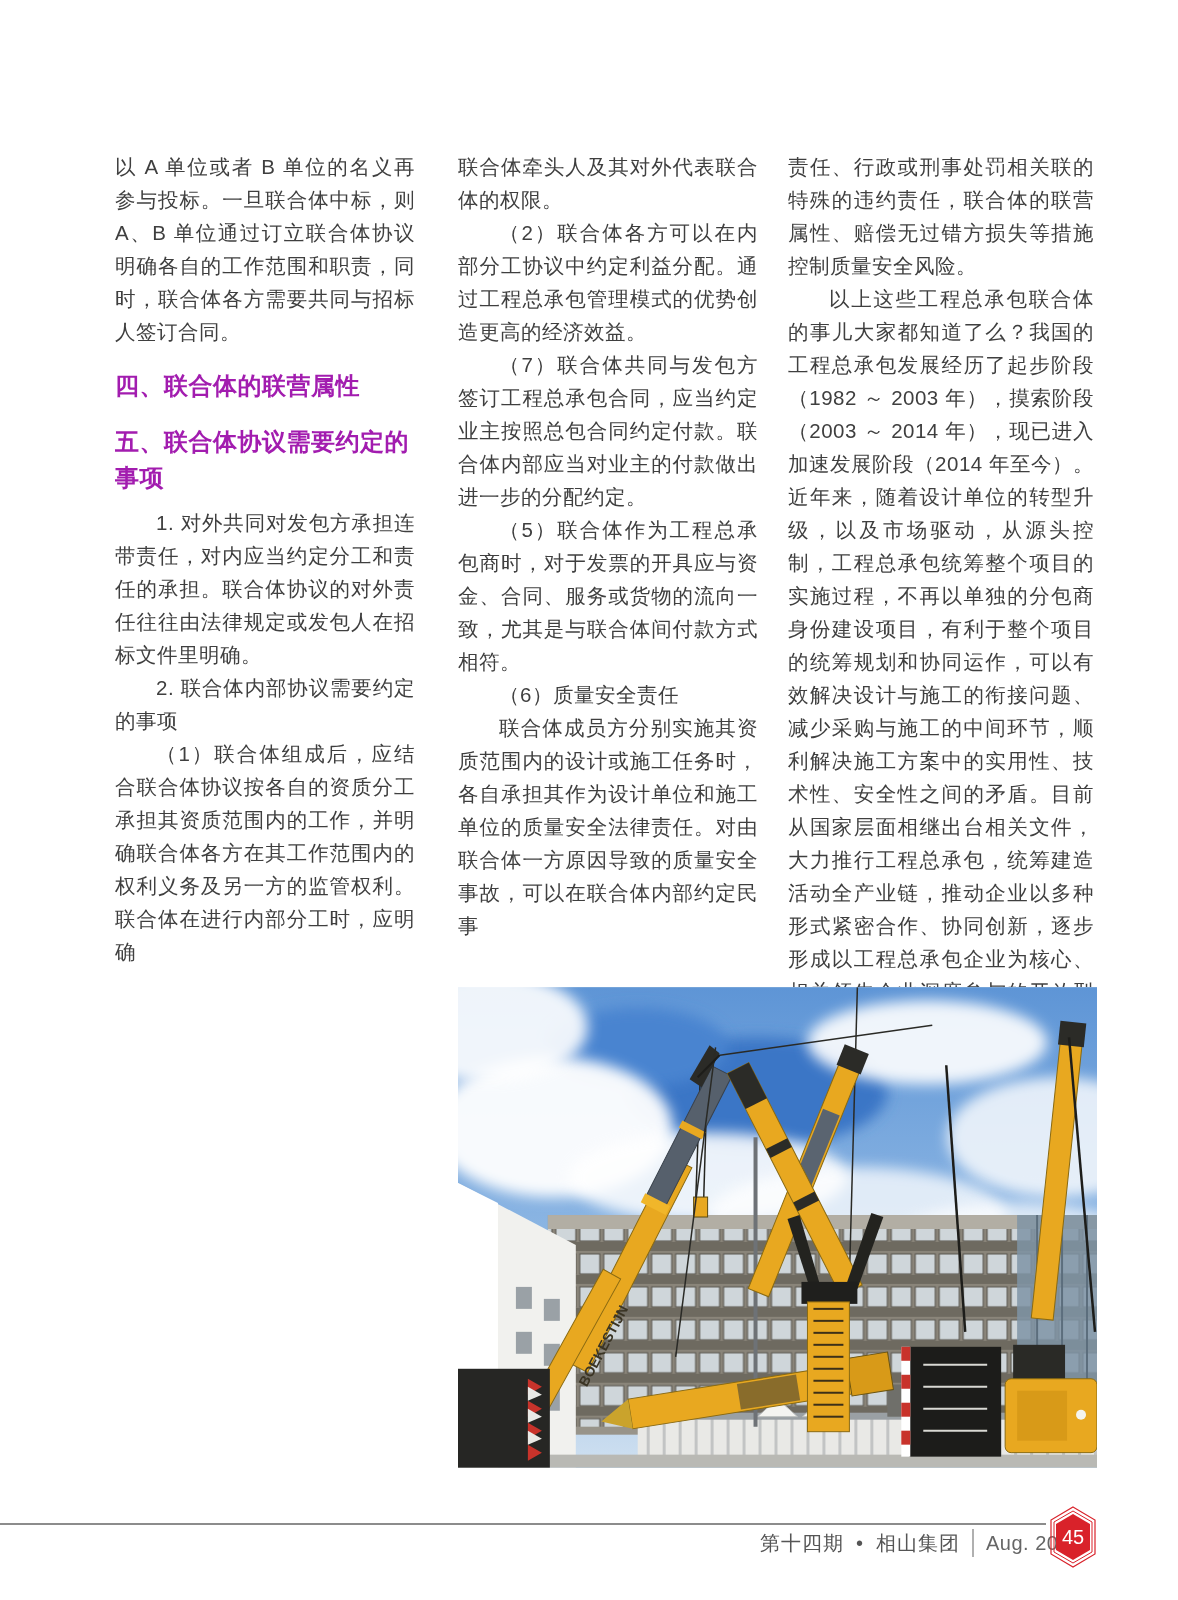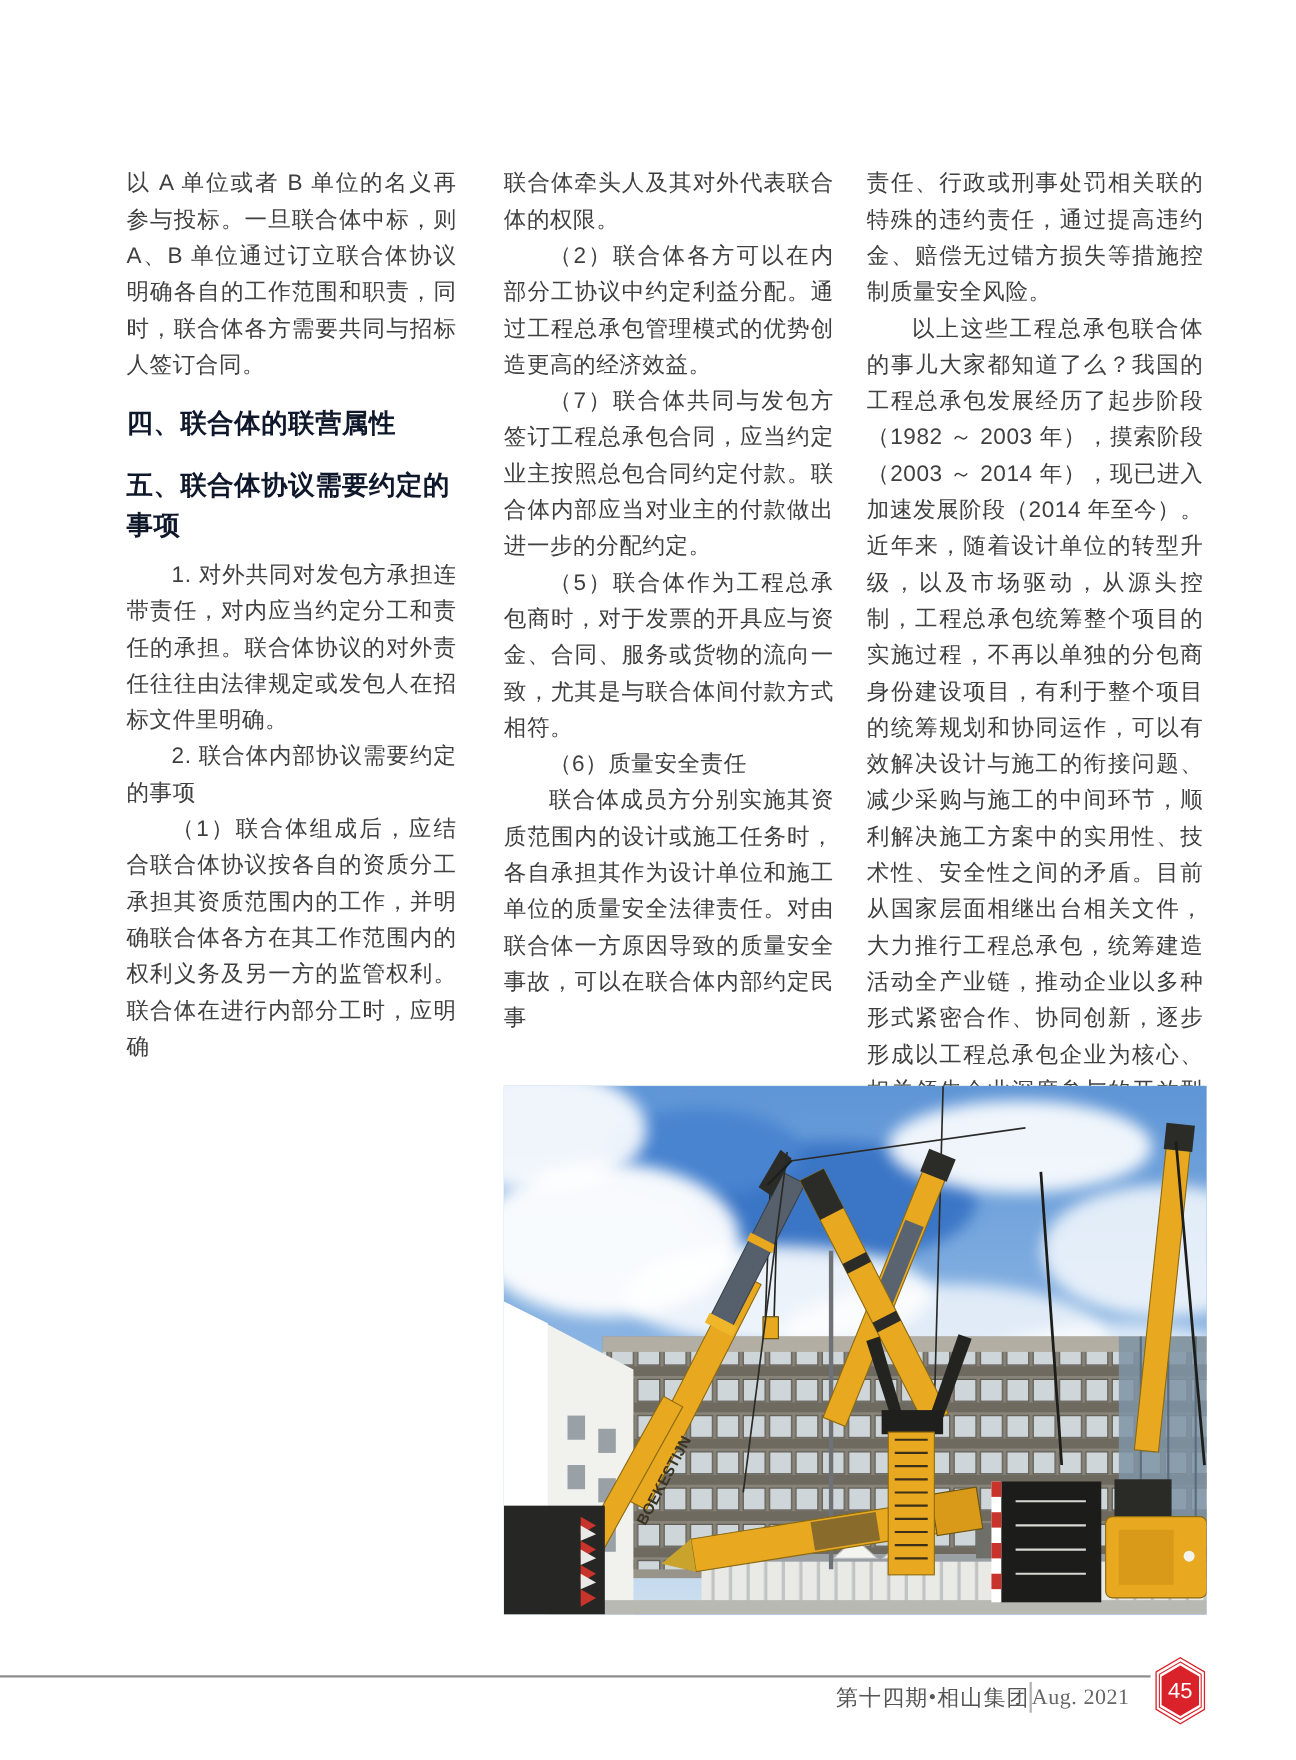"责任、行政或刑事处罚相关联的特殊的违约责任，通过提高违约金、赔偿无过错方损失等措" p { text: 通过提高违约金 -> 联合体的联营属性 }
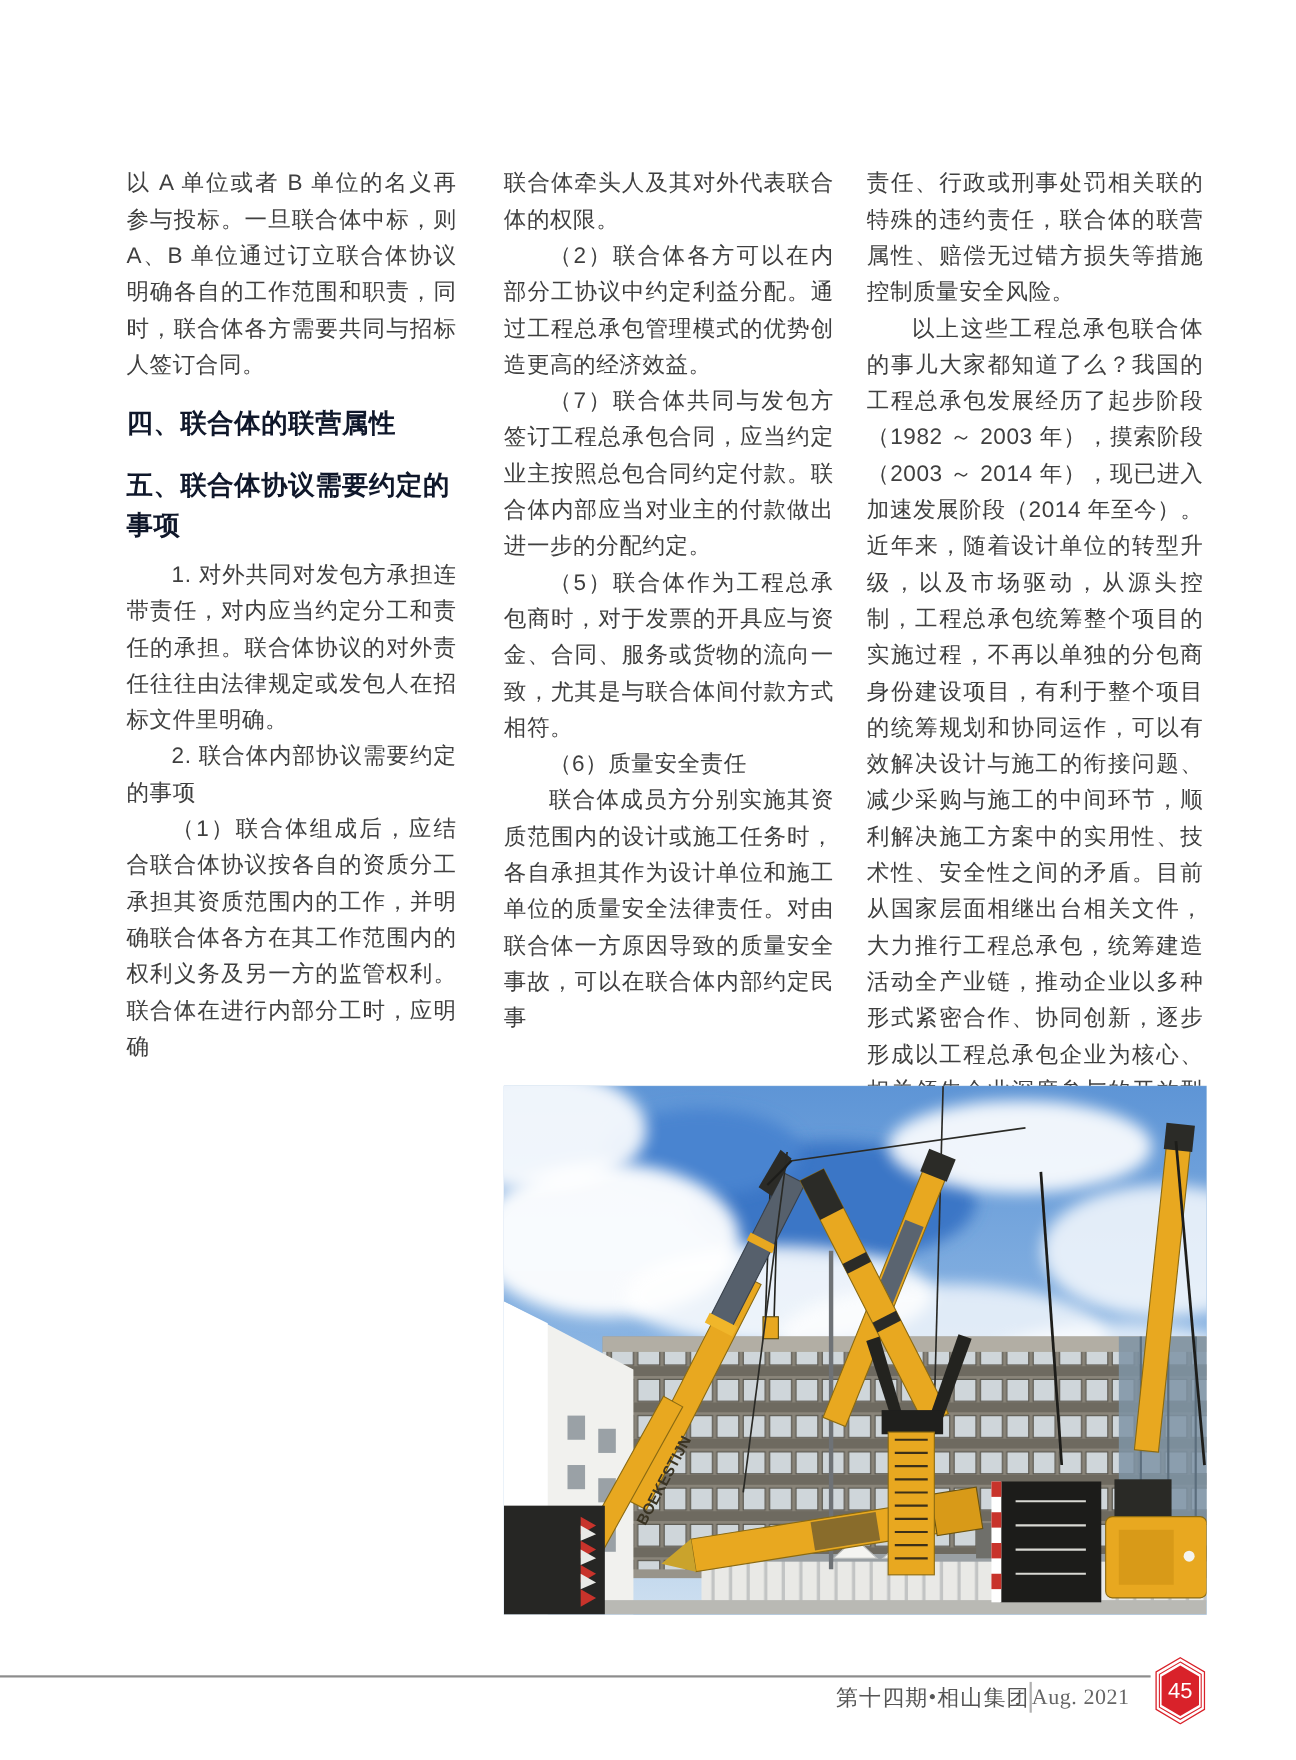"四、联合体的联营属性" h3.section { color: #0f172a -> #a21caf }
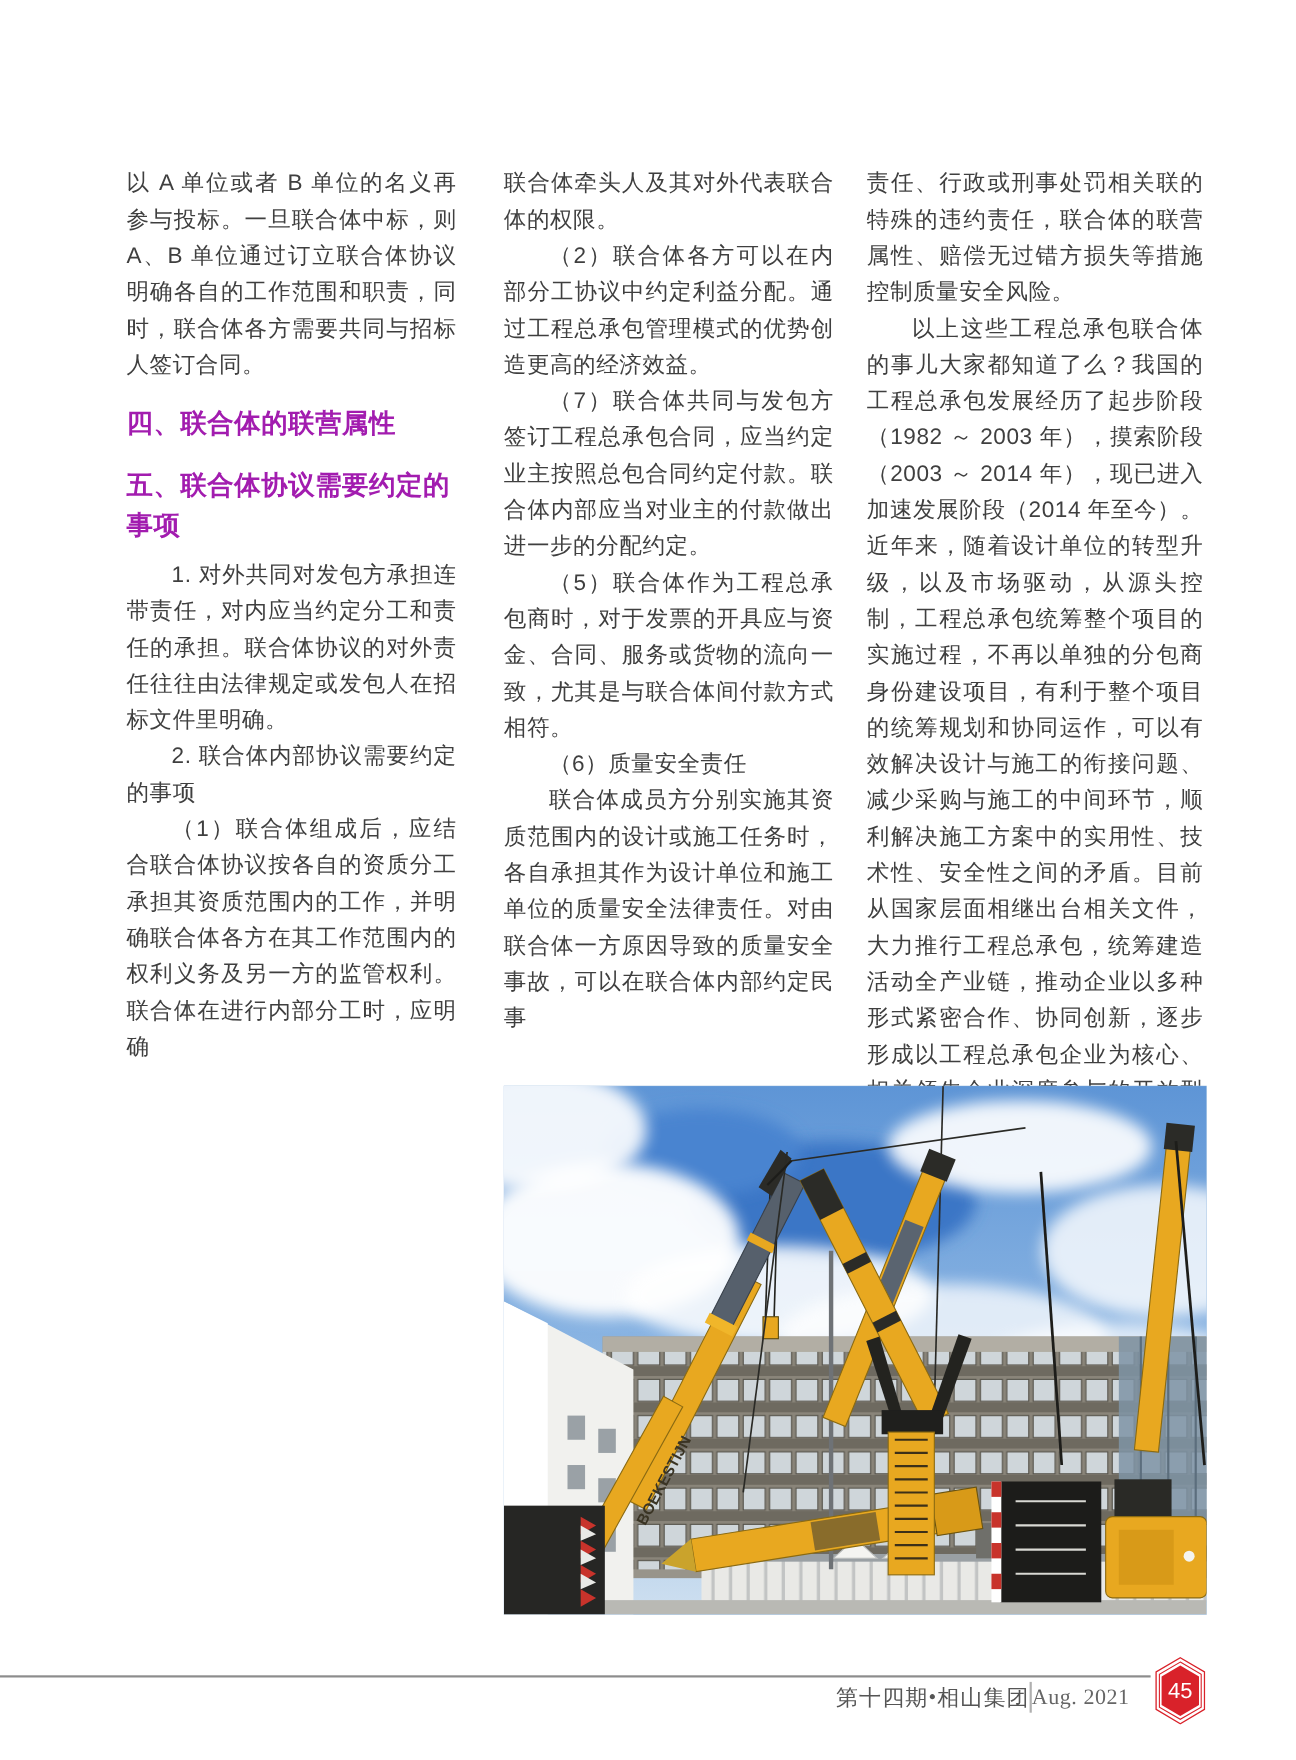"第十四期" .footer-text { font-family: Liberation Serif, serif -> none; gap: none -> 12px }
